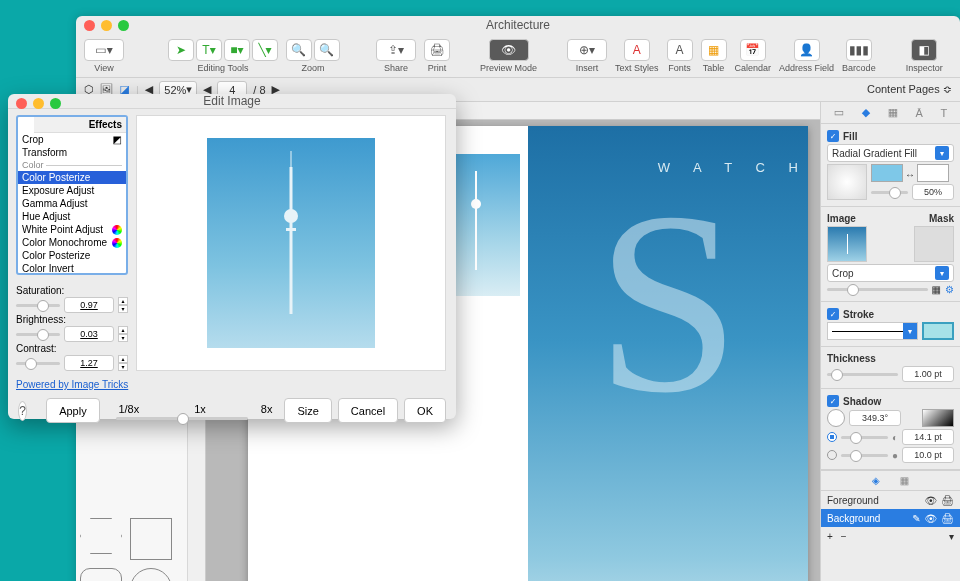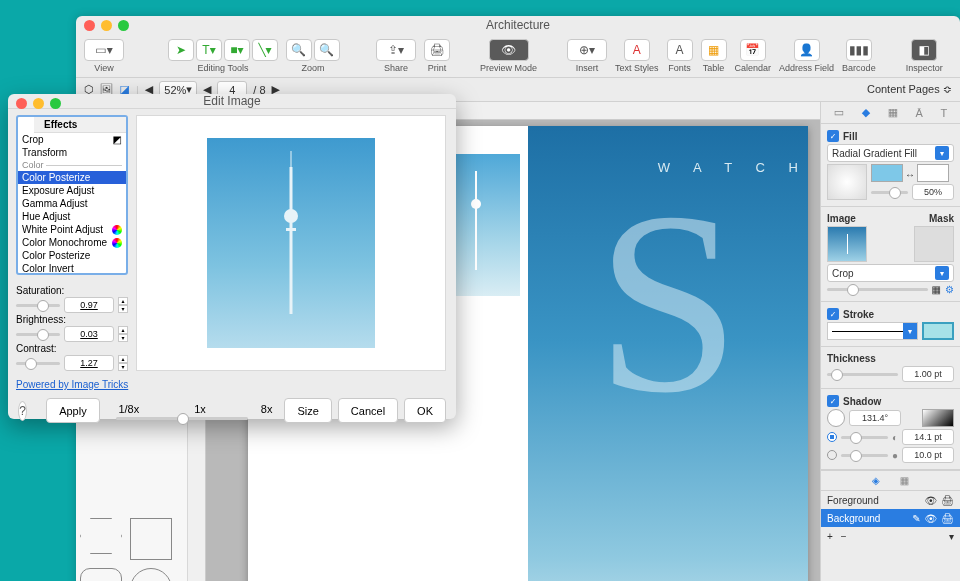"Effects" .fxhdr { justify-content: flex-start -> flex-end; padding: 2px 10px -> 2px 4px }
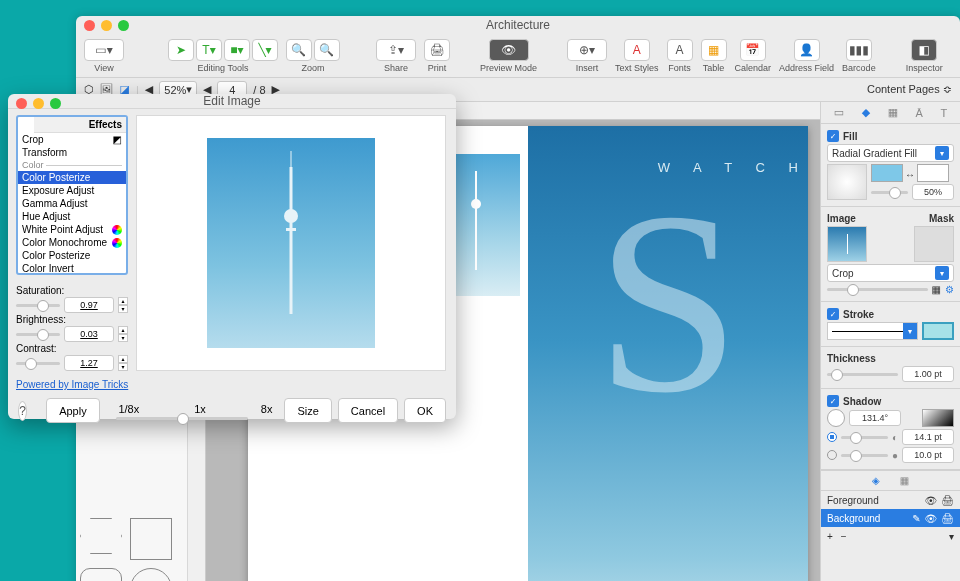"131.4°" span.numbox { text: 131.4 -> 349.3 }
